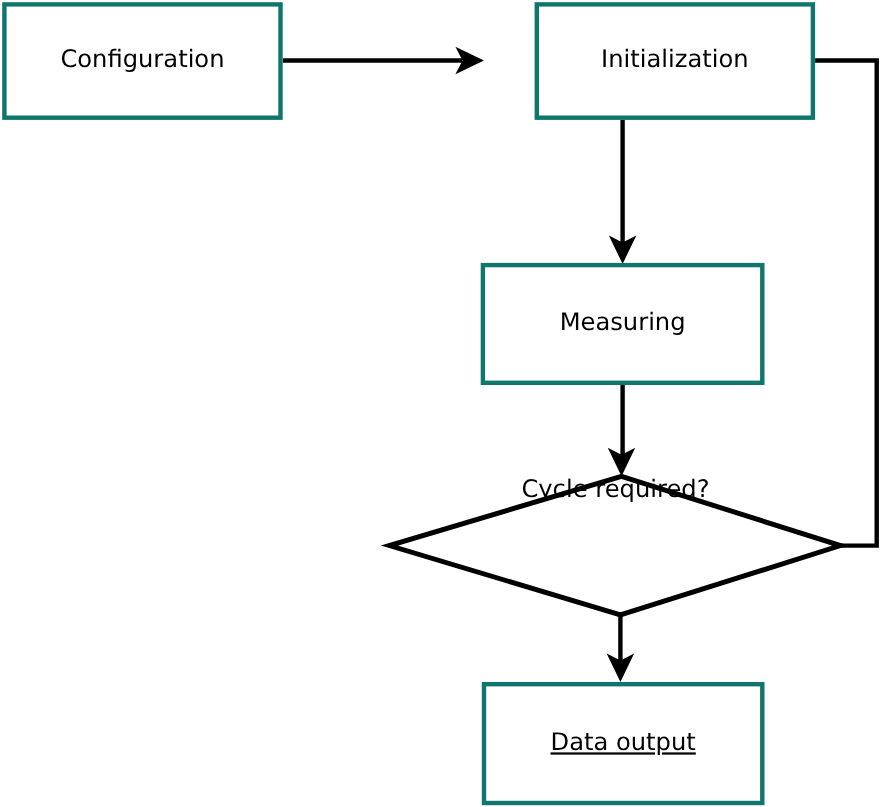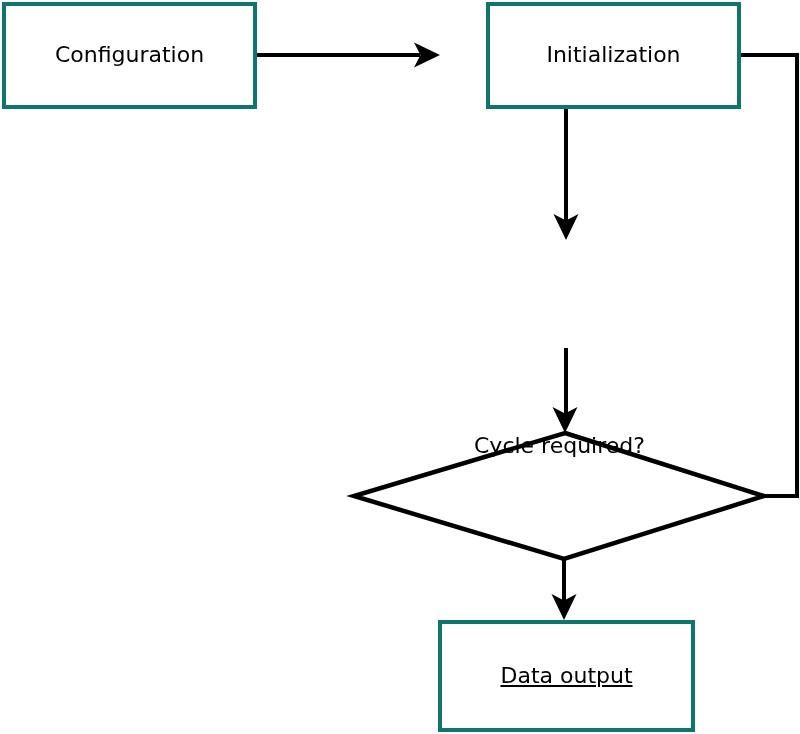"Measuring" div.node { html: none -> <div> <span>Measuring</span> </div> }
